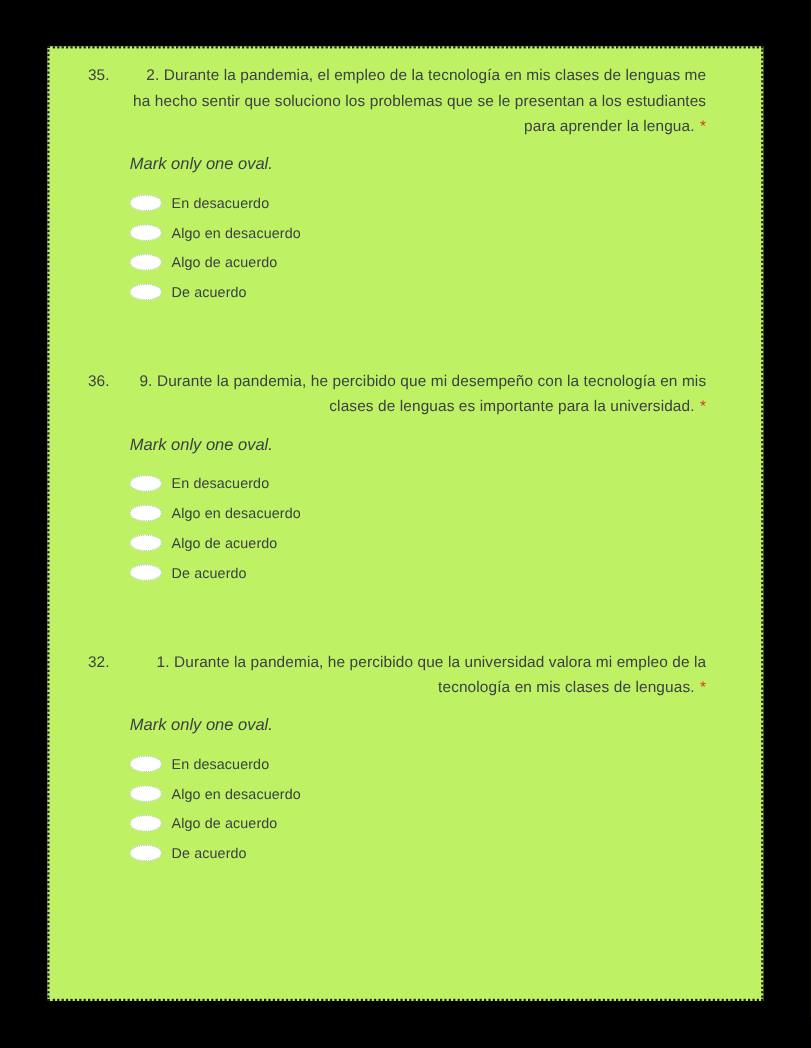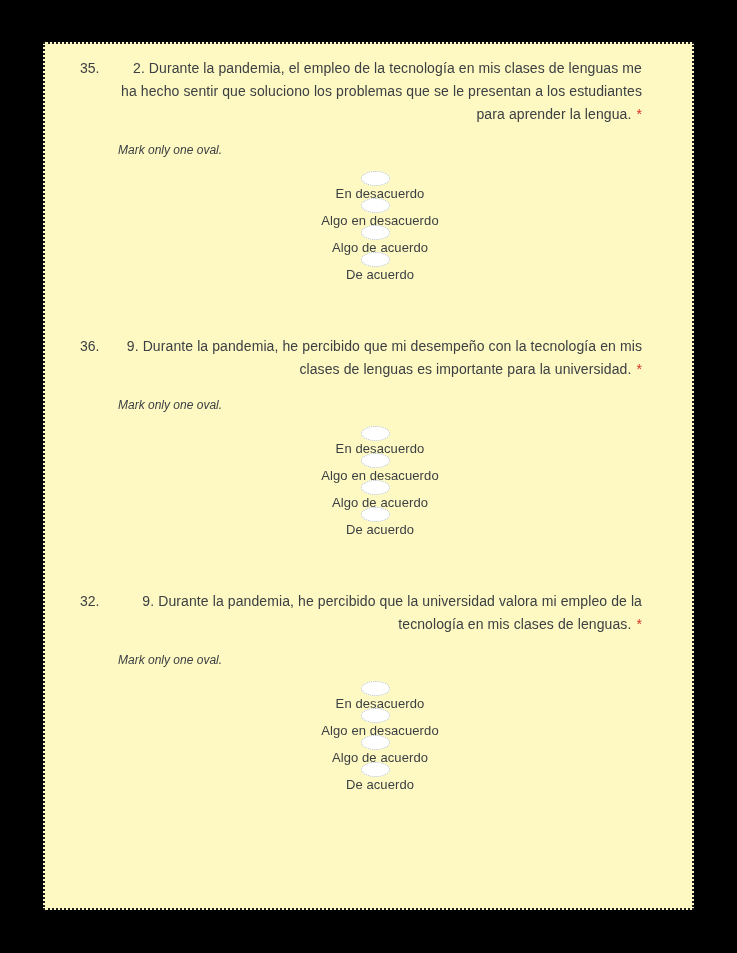"35." .page { background: #fef9c3 -> #bef264 }
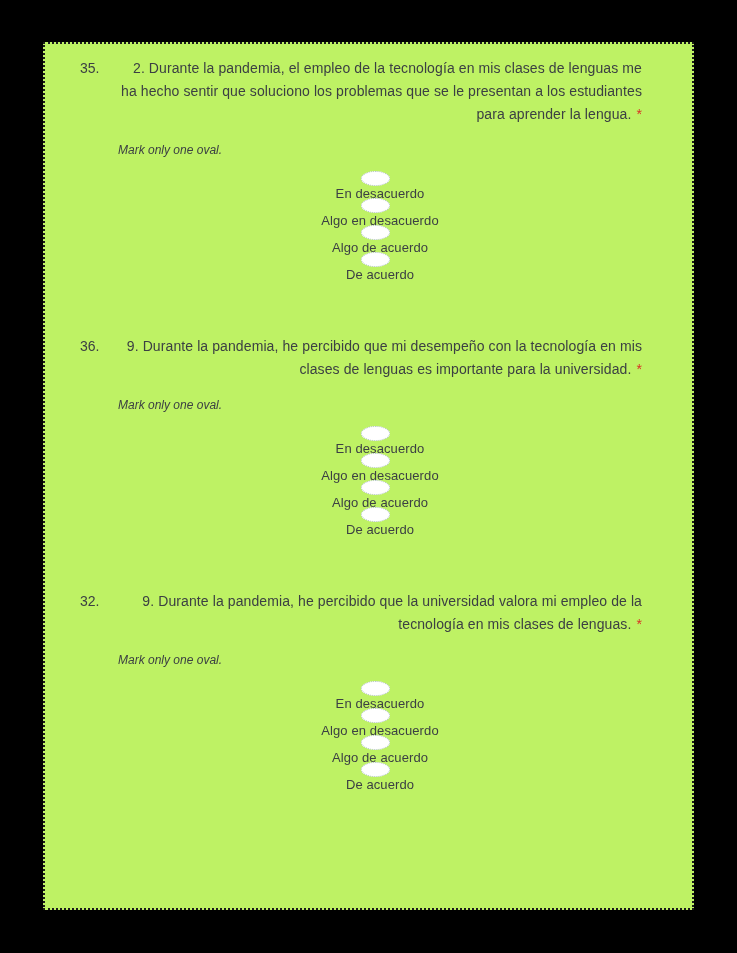"Mark only one oval." .instruction { font-size: 12px -> 15px }
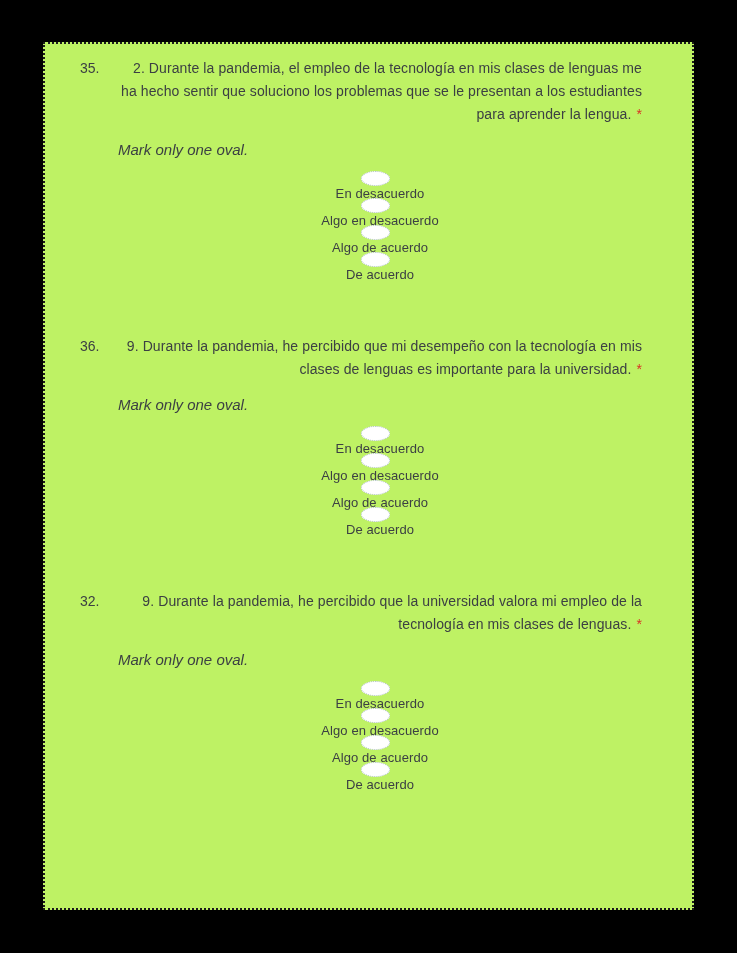"En desacuerdo" .option { flex-direction: column -> none }
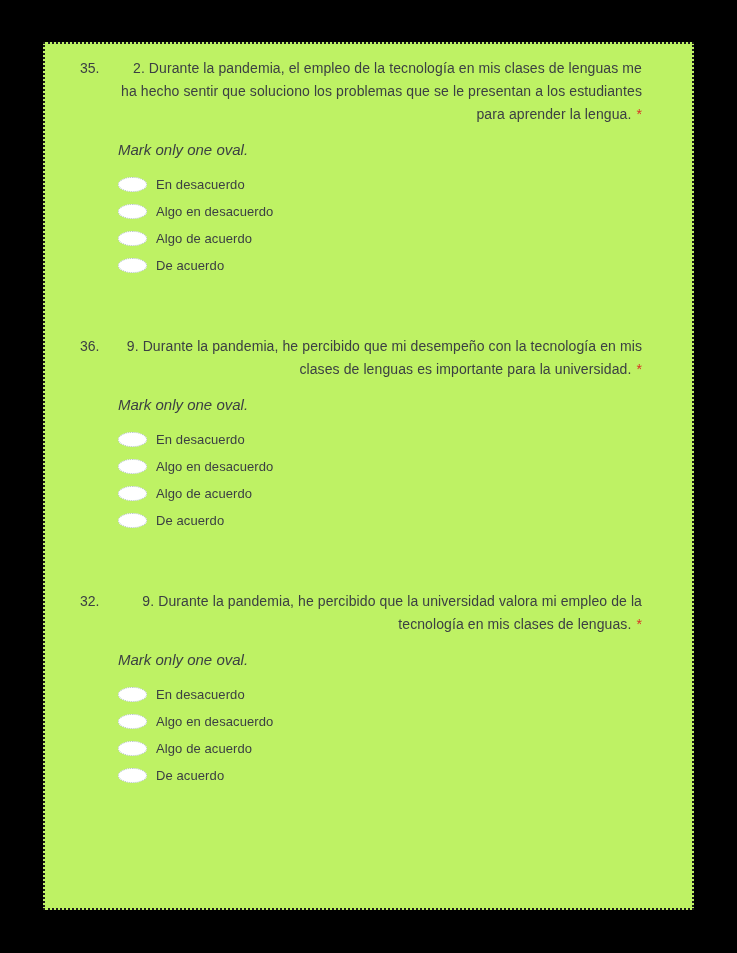"9. Durante la pandemia, he percibido que la" span { text: 9 -> 1 }
